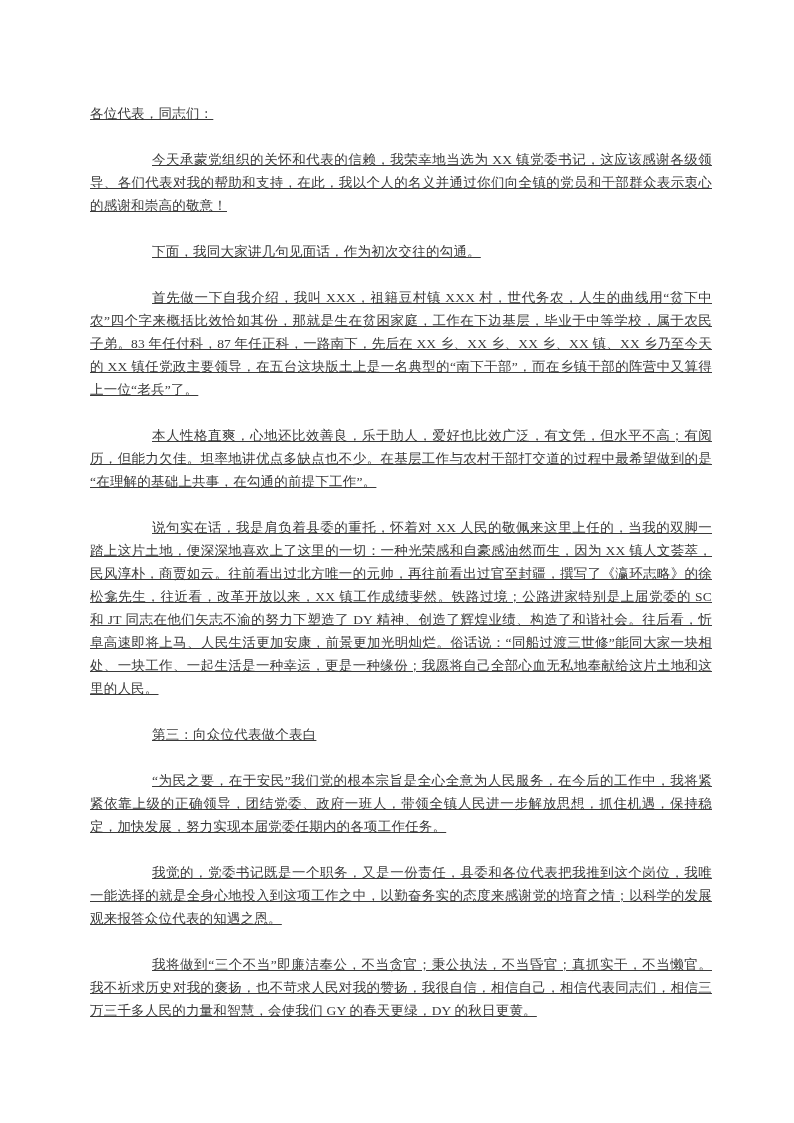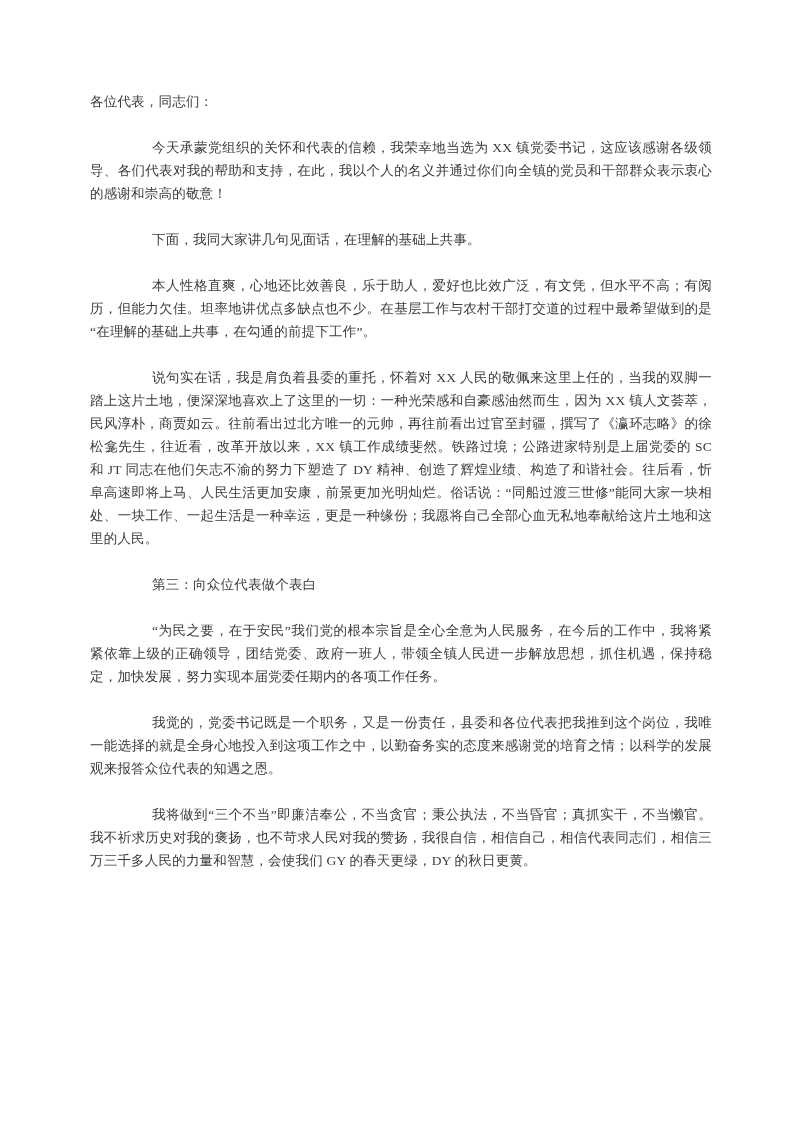"各位代表，同志们：" .content p { margin: 0 0 23px 0 -> 12px 0 23px 0; text-decoration: none -> underline }
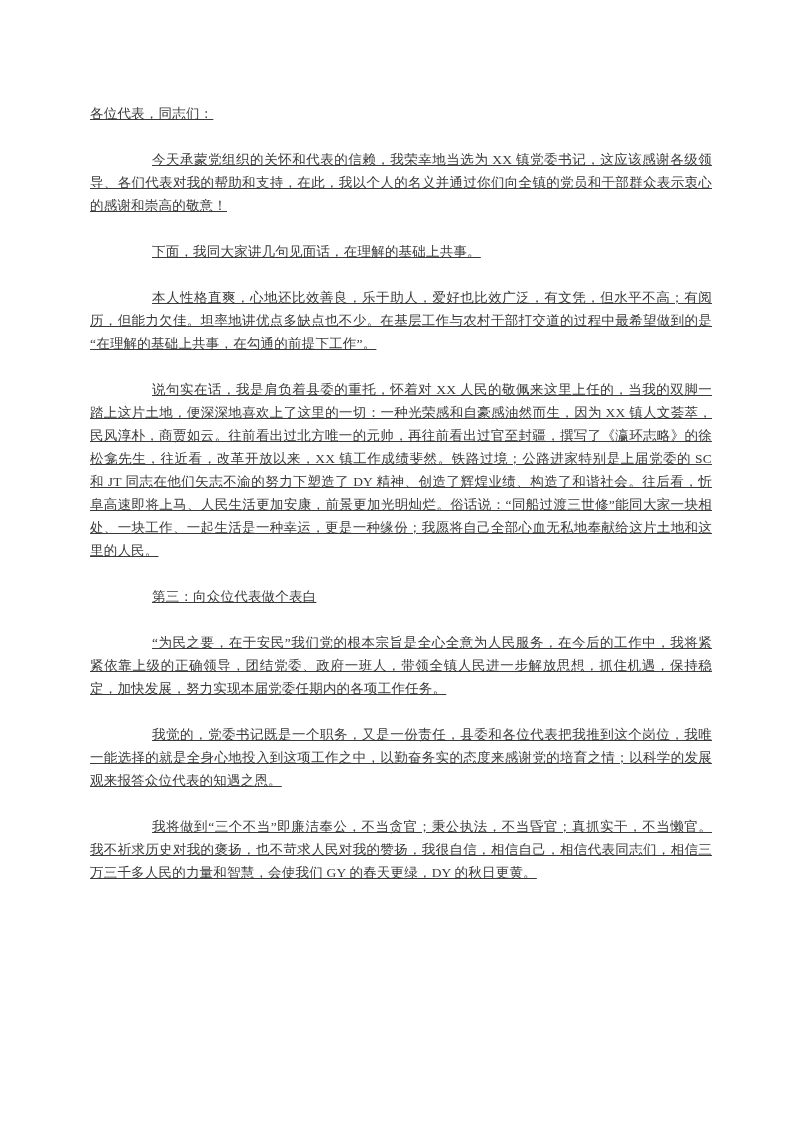"下面，我同大家讲几句见面话，在理解的基础上共事。" p.indent { text: 在理解的基础上共事 -> 作为初次交往的勾通 }
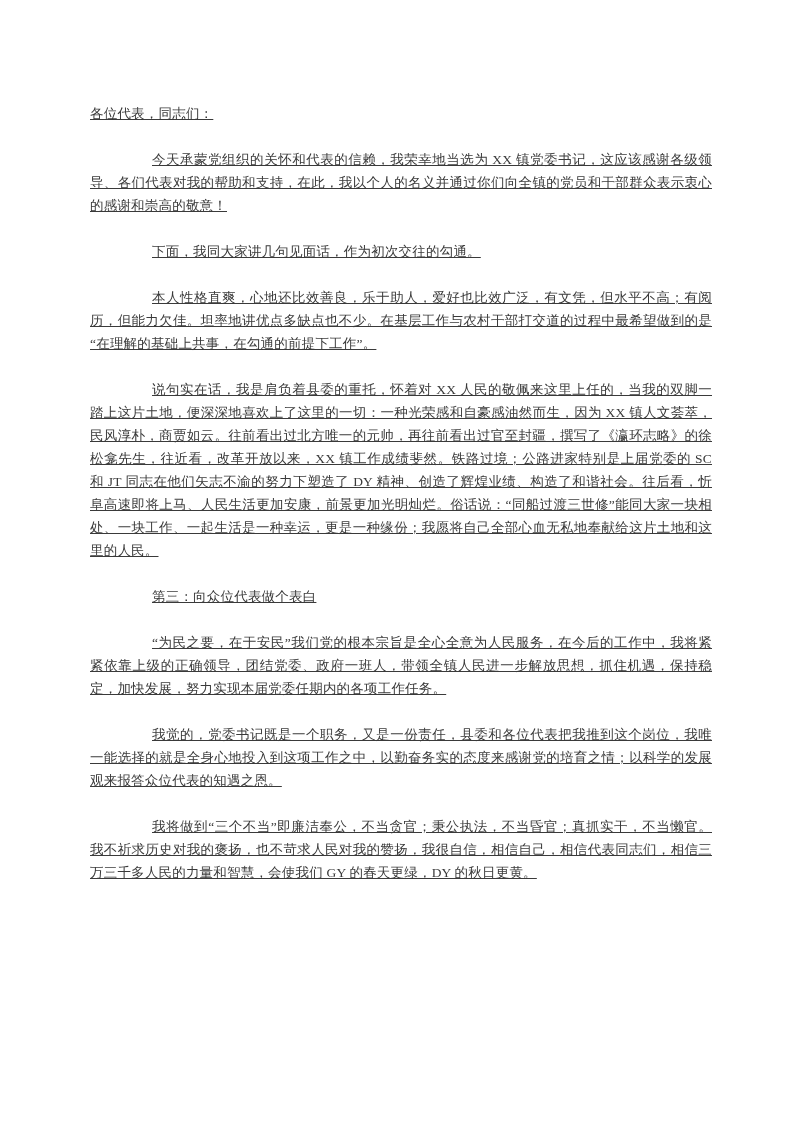"首先做一下自我介绍，我叫 XXX，祖籍豆村镇 XXX" p.indent { html: none -> <p>首先做一下自我介绍，我叫 XXX，祖籍豆村镇 XXX 村，世代务农，人生的曲线用“贫下中农”四个字来概括比效恰如其份，那就是生在贫困家庭，工作在下边基层，毕业于中等学校，属于农民子弟。83 年任付科，87 年任正科，一路南下，先后在 XX 乡、XX 乡、XX 乡、XX 镇、XX 乡乃至今天的 XX 镇任党政主要领导，在五台这块版土上是一名典型的“南下干部”，而在乡镇干部的阵营中又算得上一位“老兵”了。</p> }
